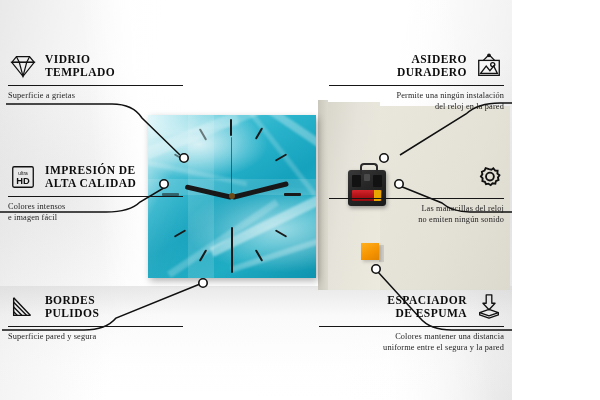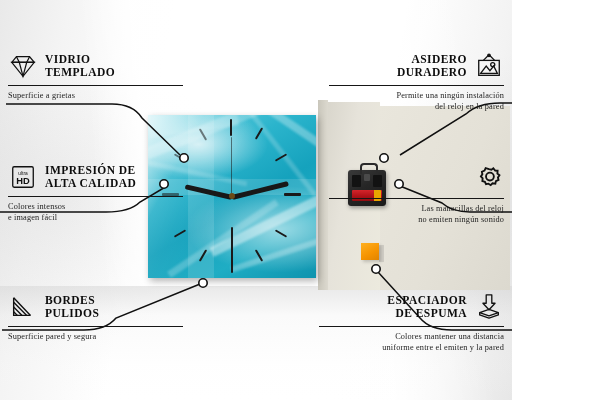"uniforme entre el emiten y" div { text: emiten -> segura }
